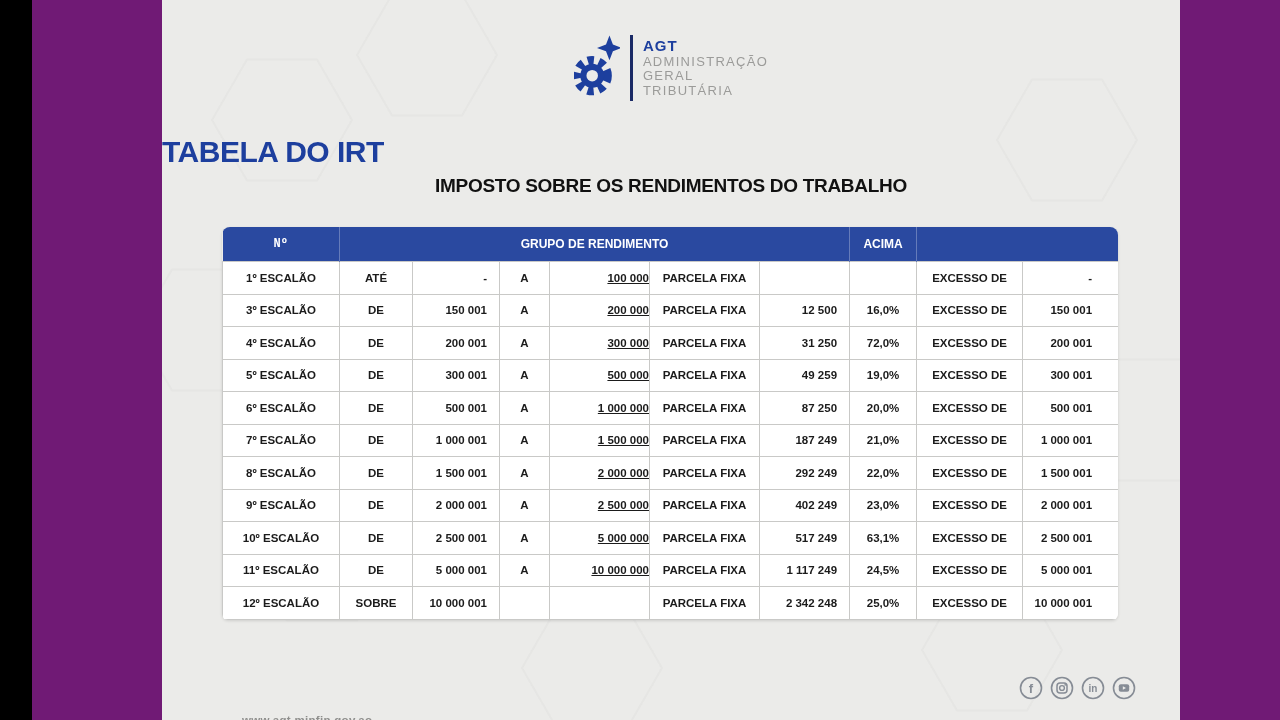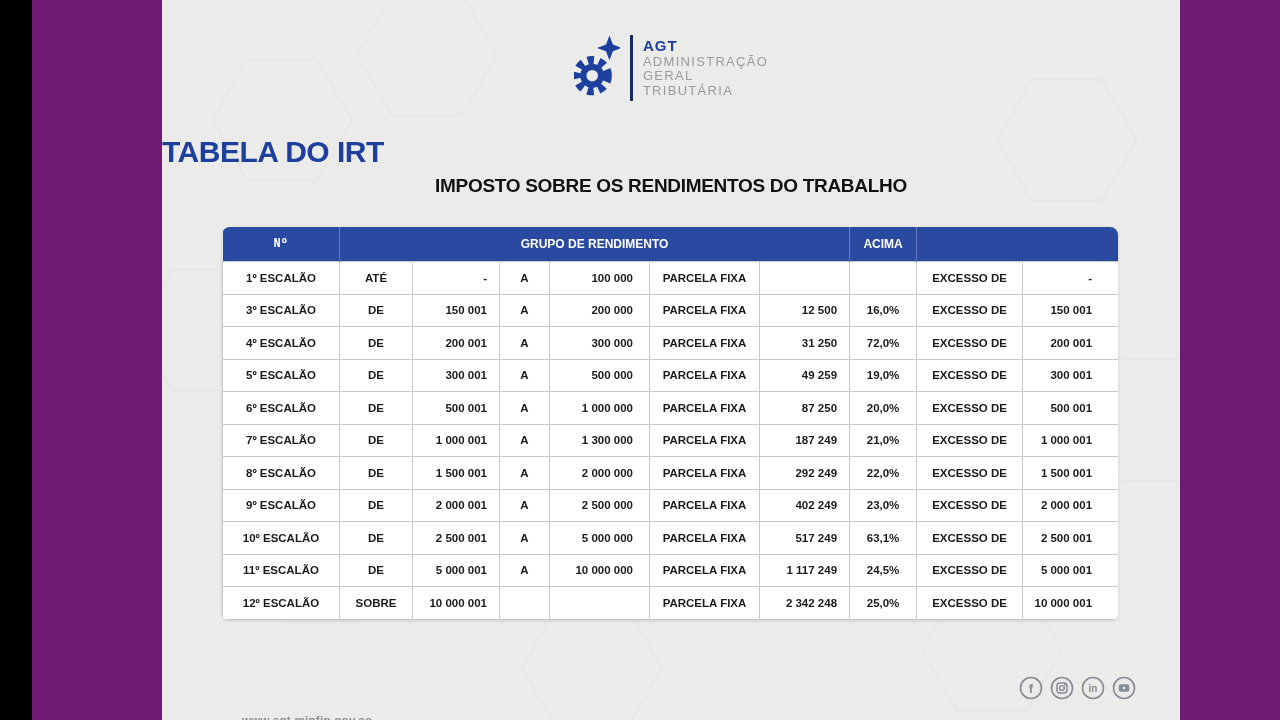"100 000" td.pr16 { padding-right: 16px -> none; text-decoration: none -> underline }
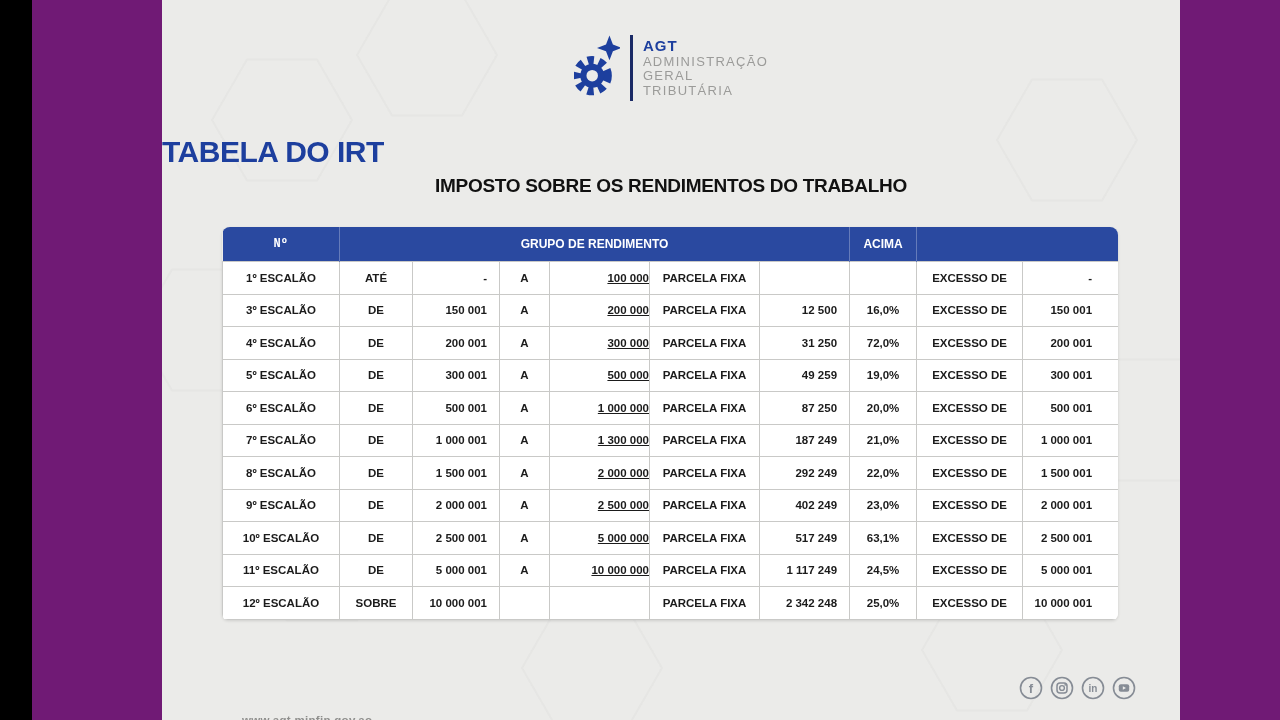"1 300 000" td.r { text: 1 300 000 -> 1 500 000 }
